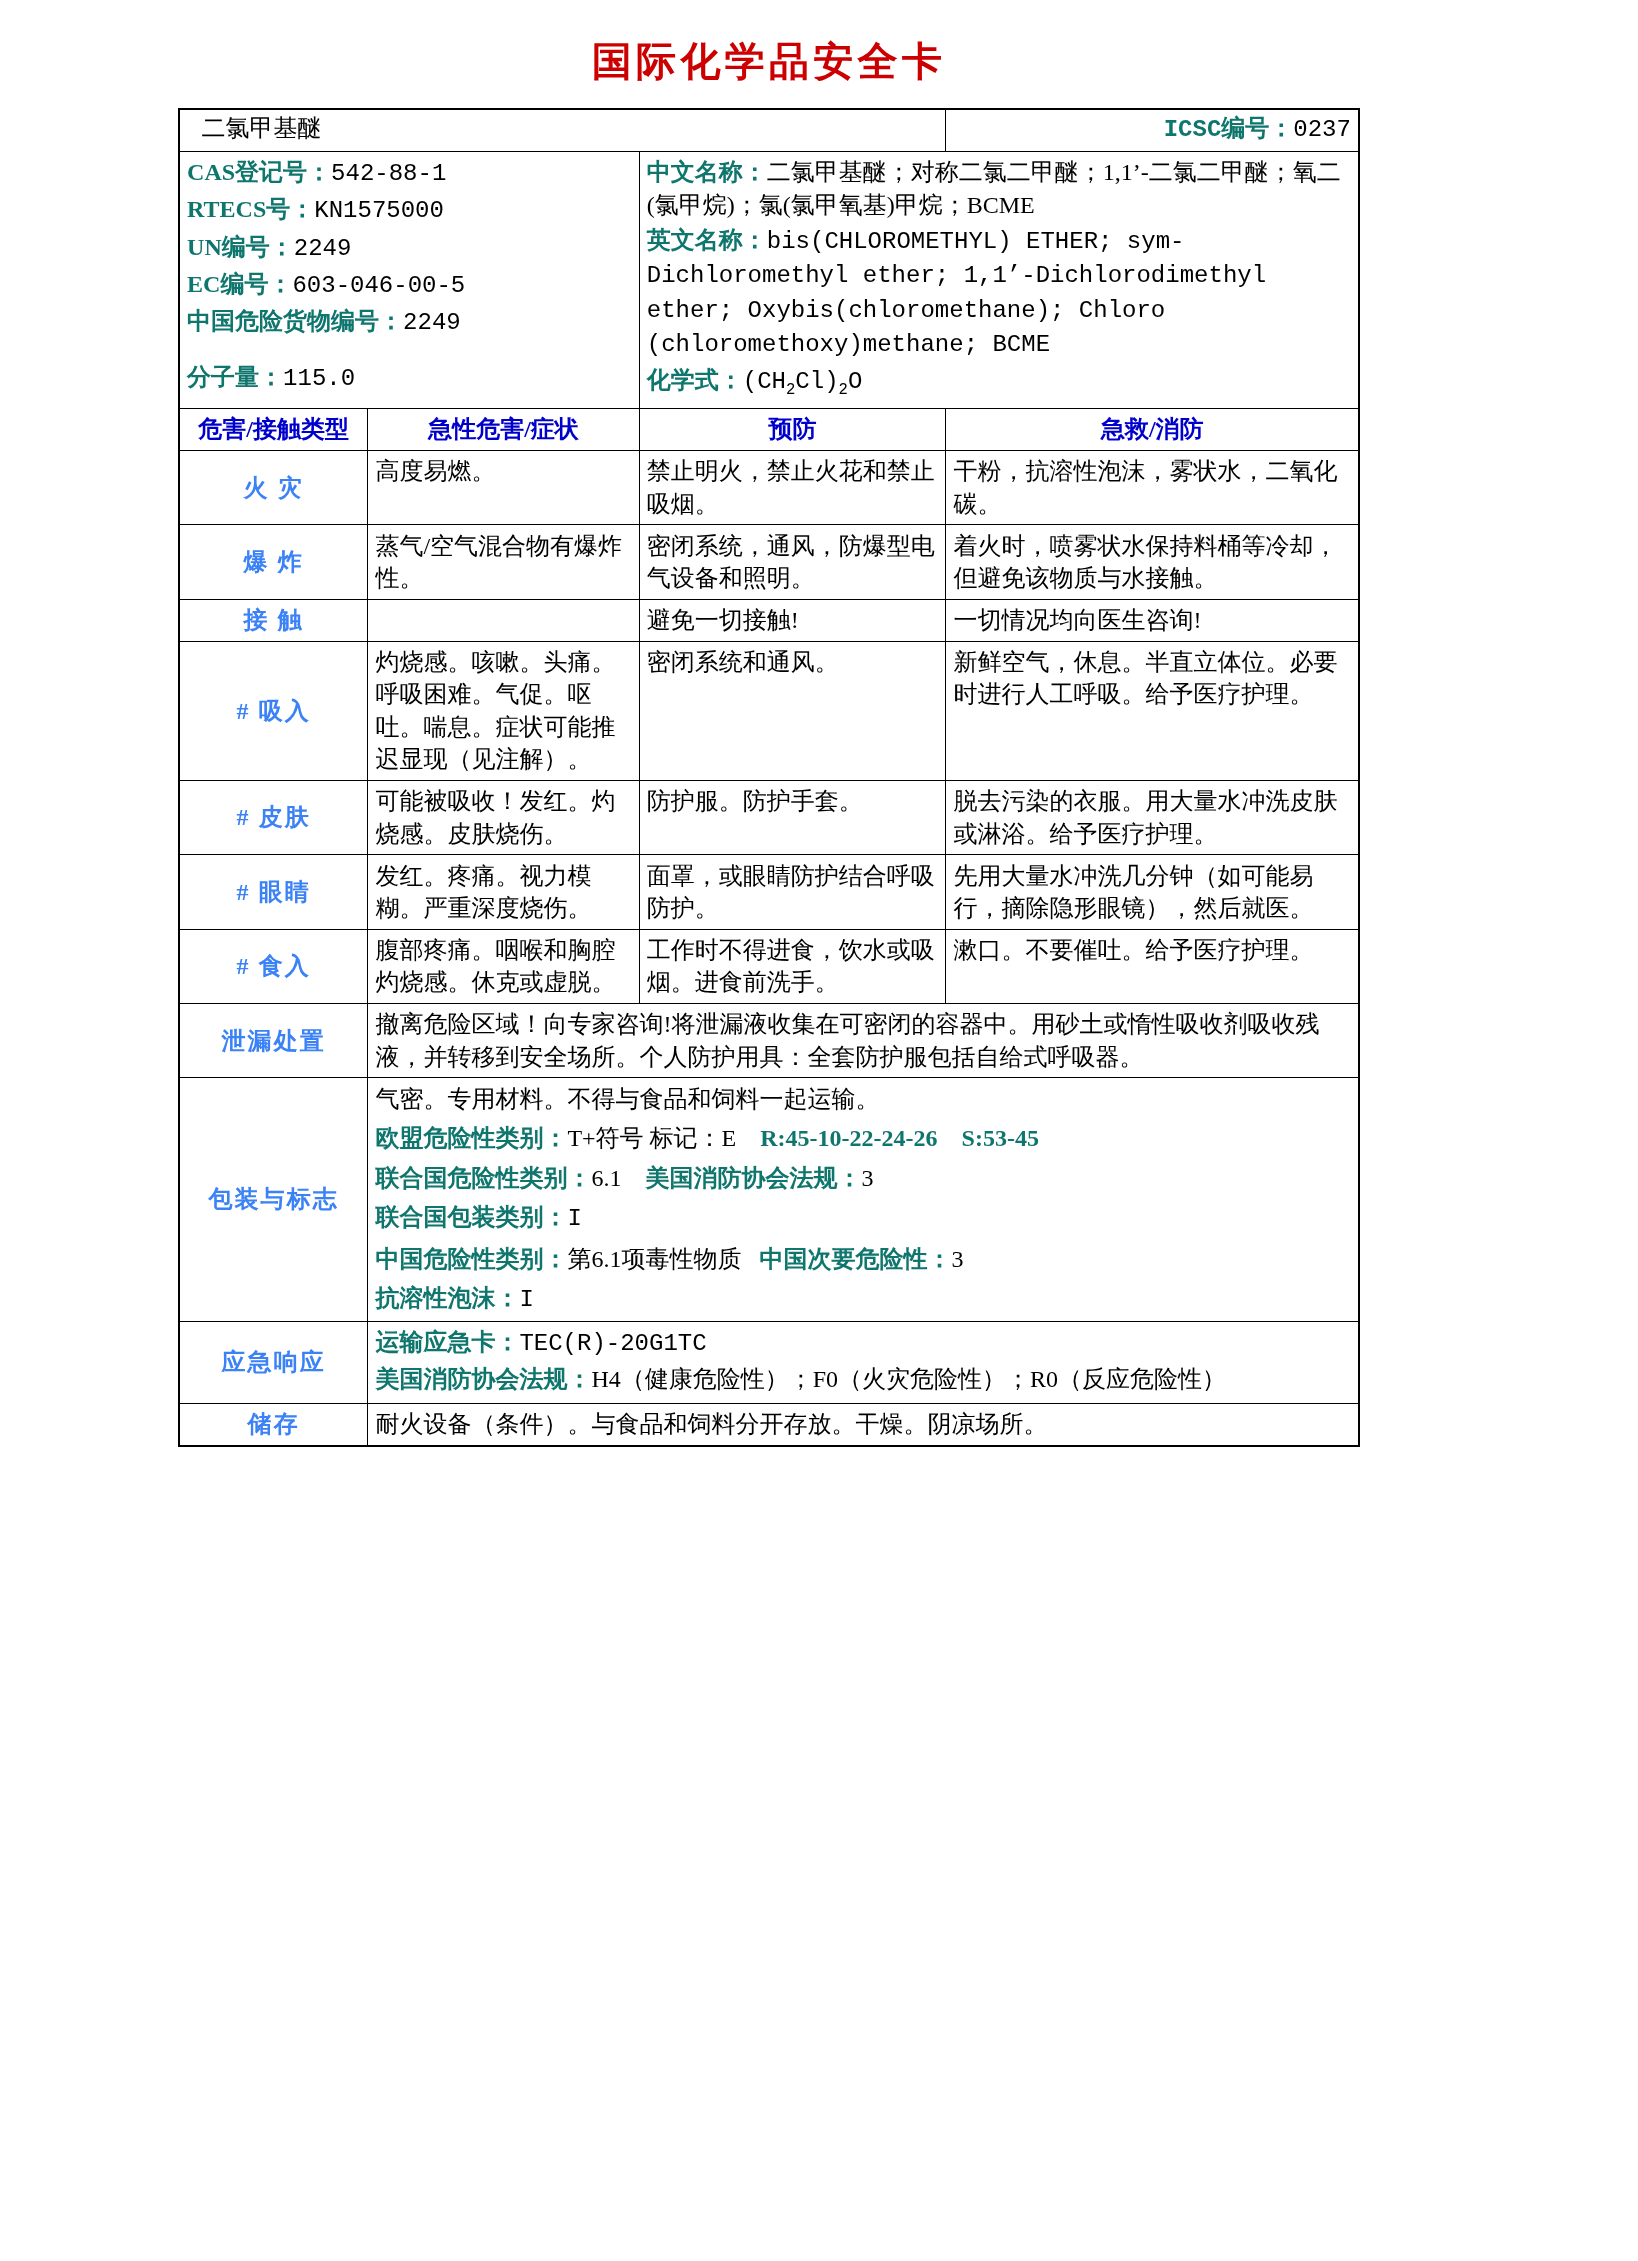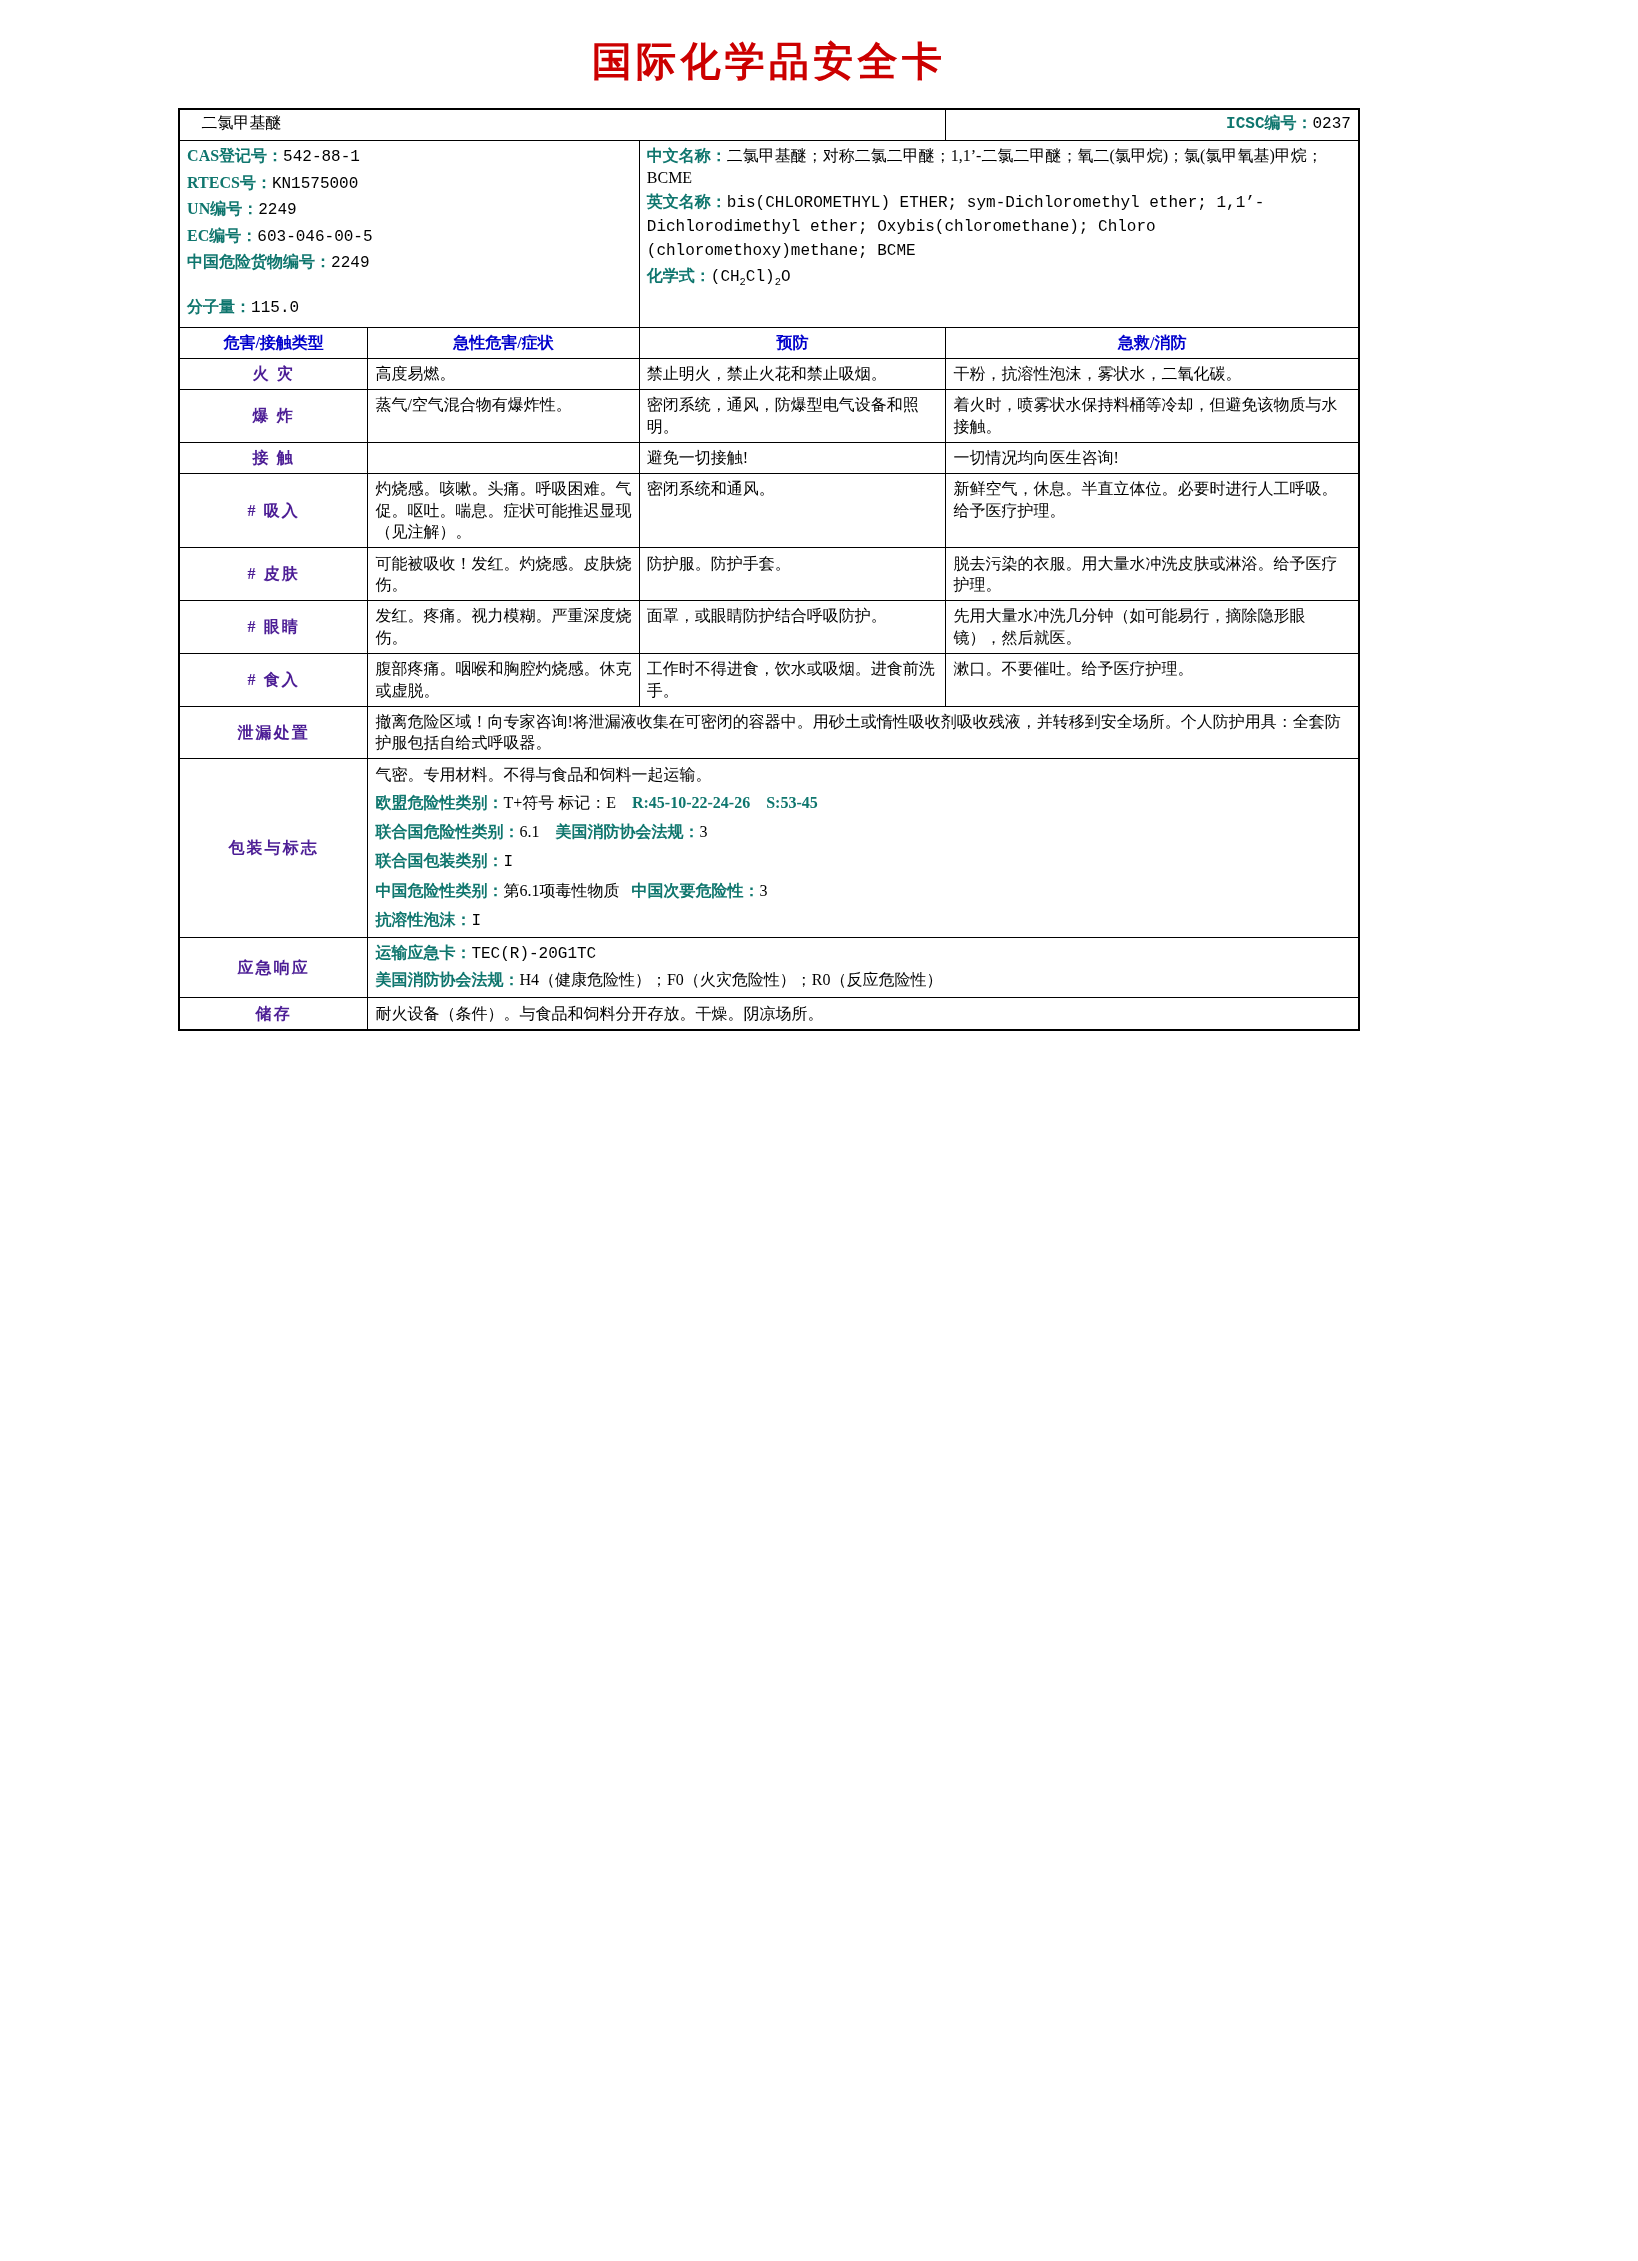"二氯甲基醚" table.card td { font-size: 16px -> 24px }
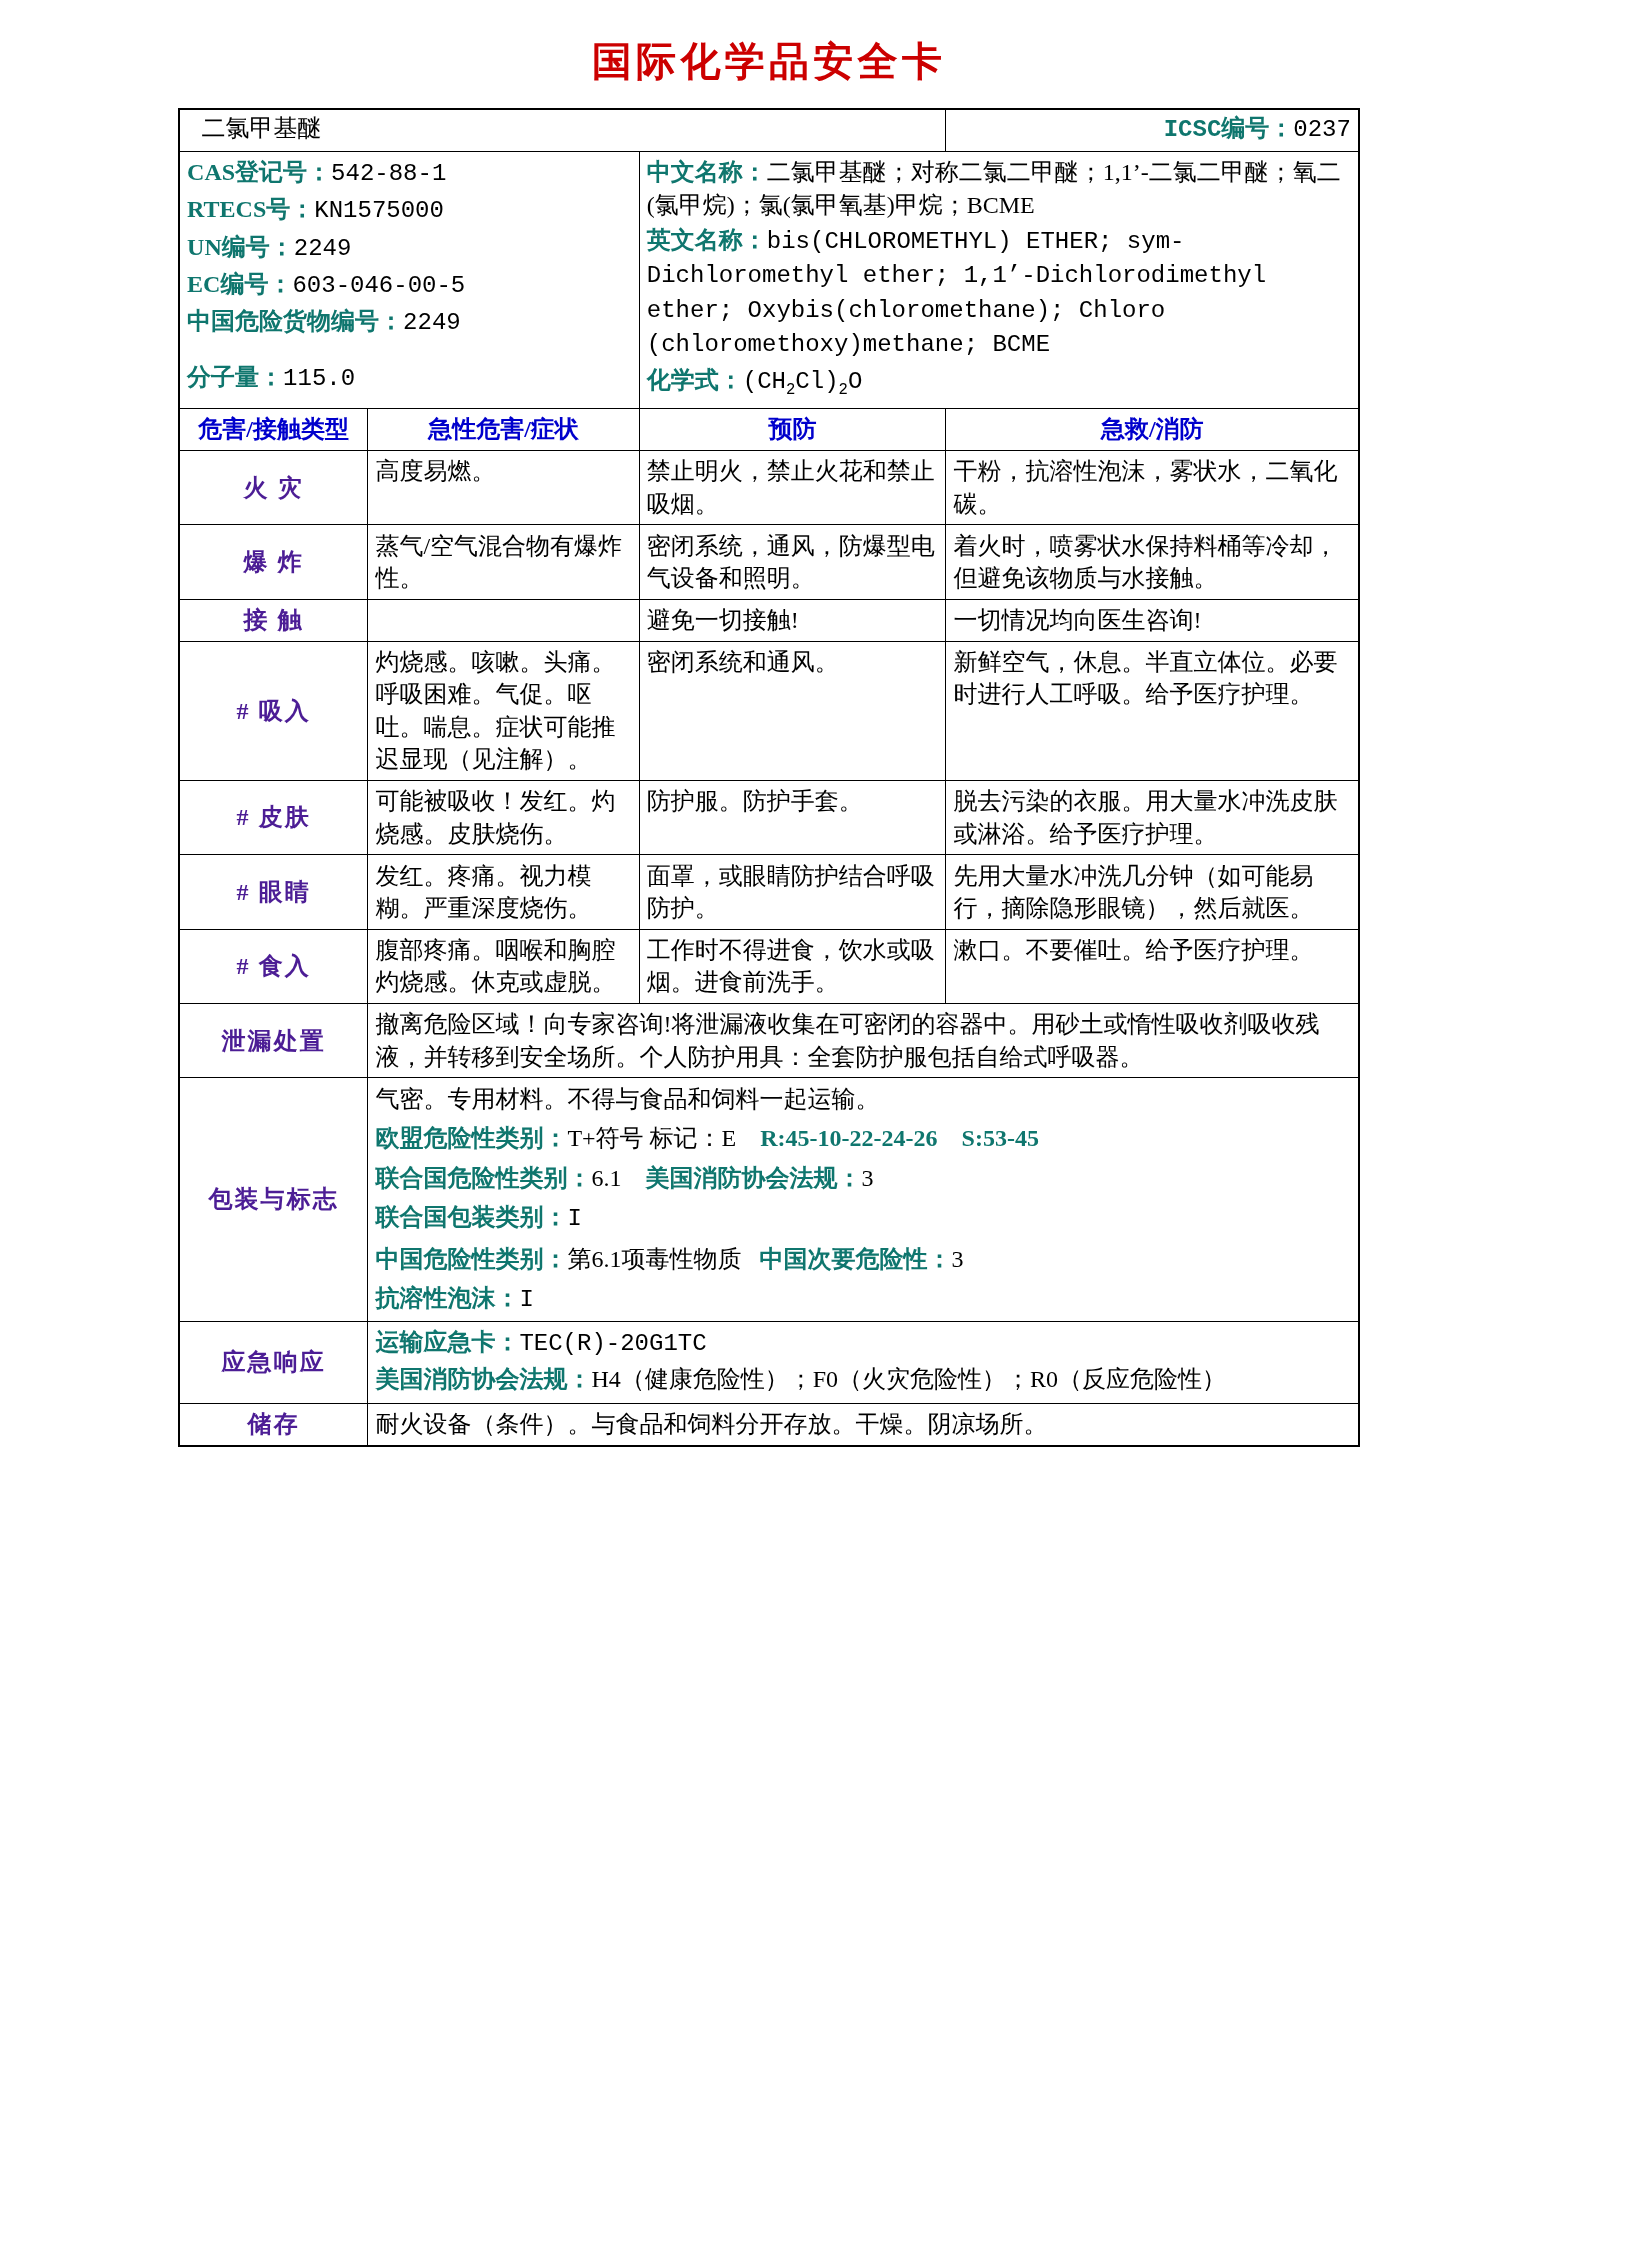"火 灾" .rowlbl { color: #4c1d95 -> #3b82f6 }
